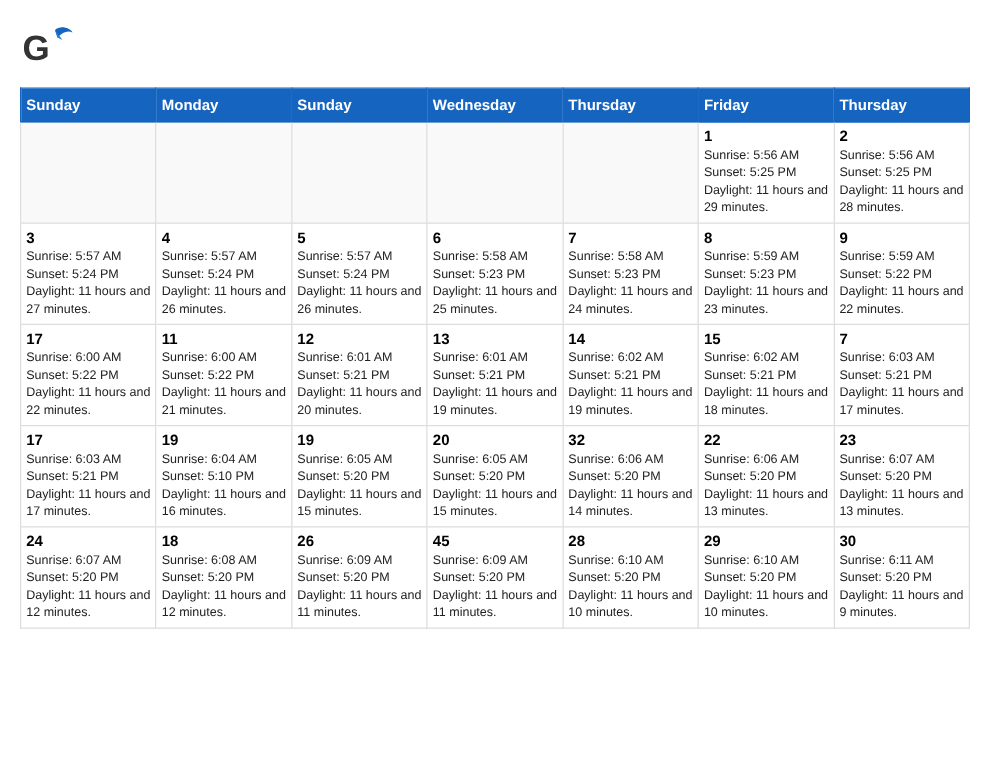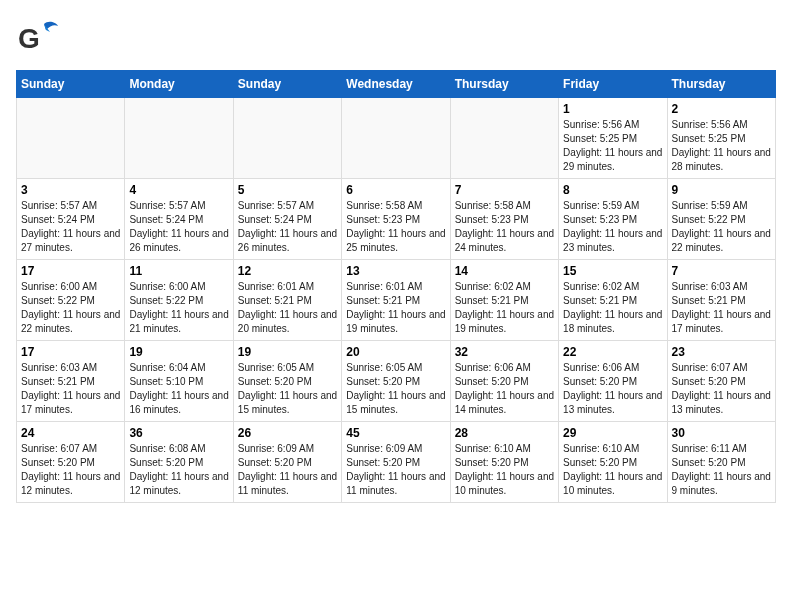"36" span.day-num { text: 36 -> 18 }
